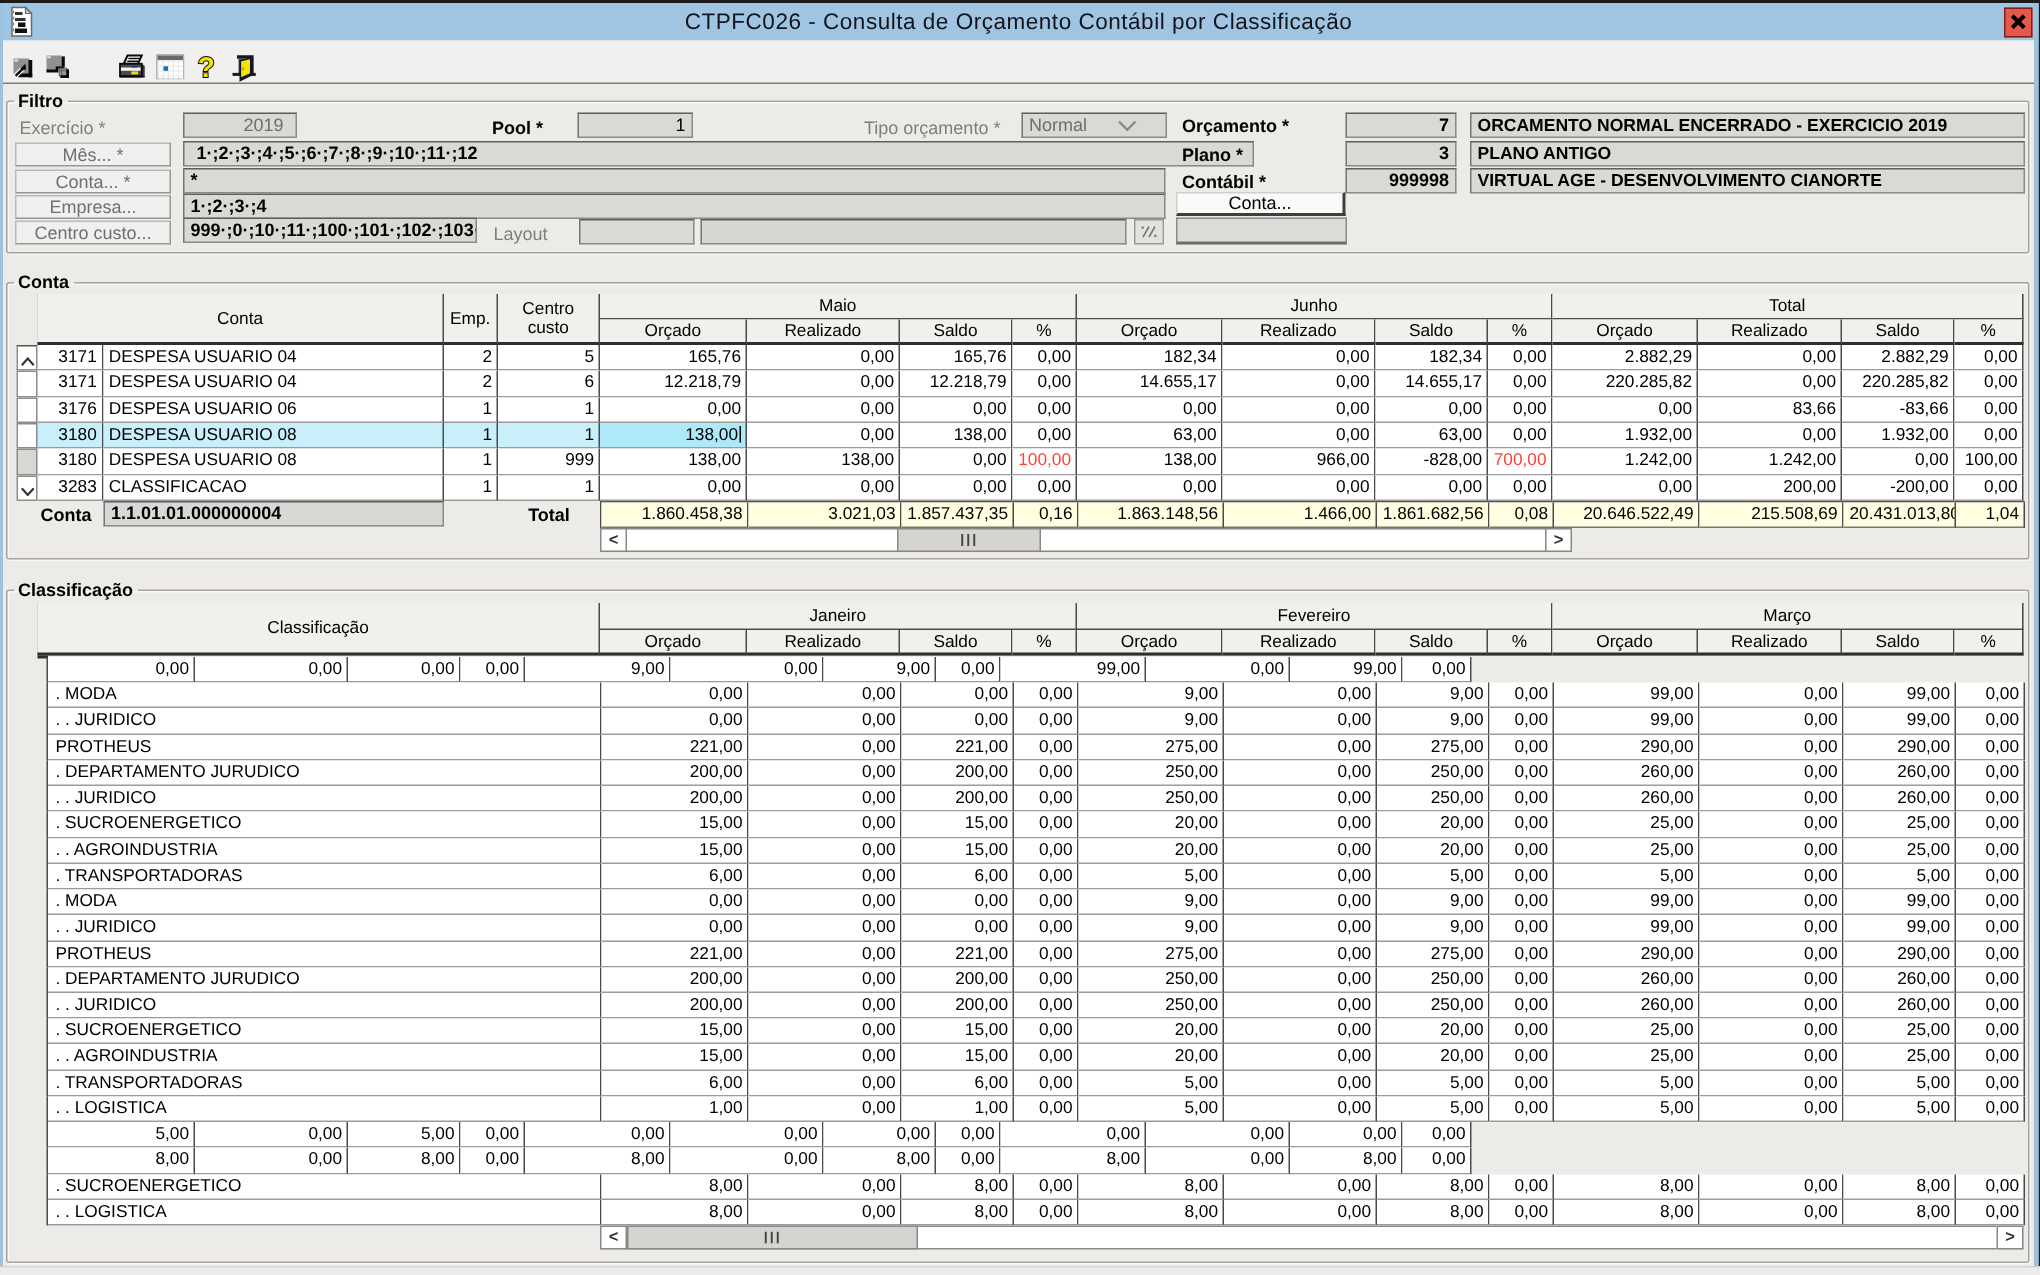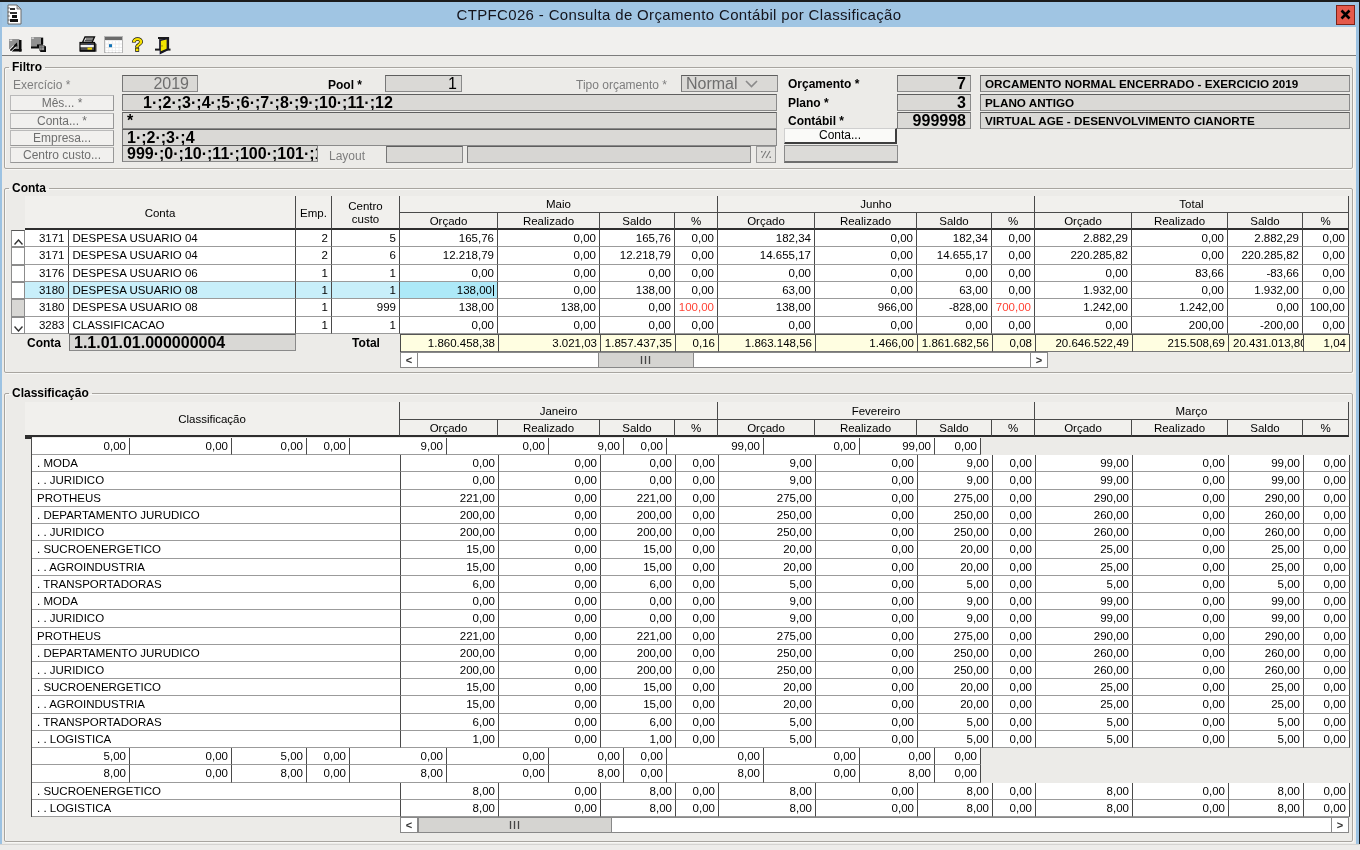"2019" .inp { font-size: 16px -> 12px }
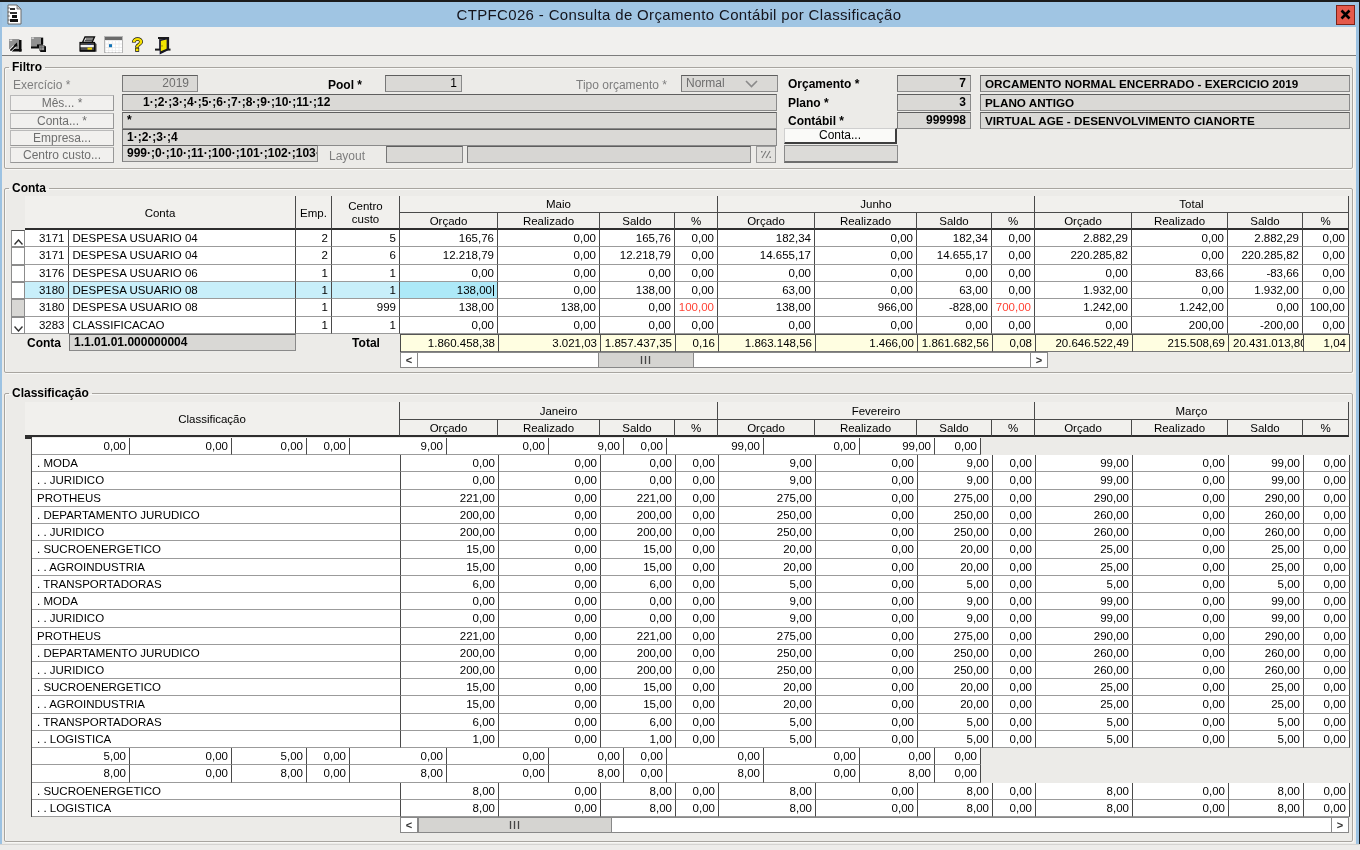"1·;2·;3·;4·;5·;6·;7·;8·;9·;10·;11·;12" div.a { padding-left: 20px -> 8px; width: 655px -> 714px }
